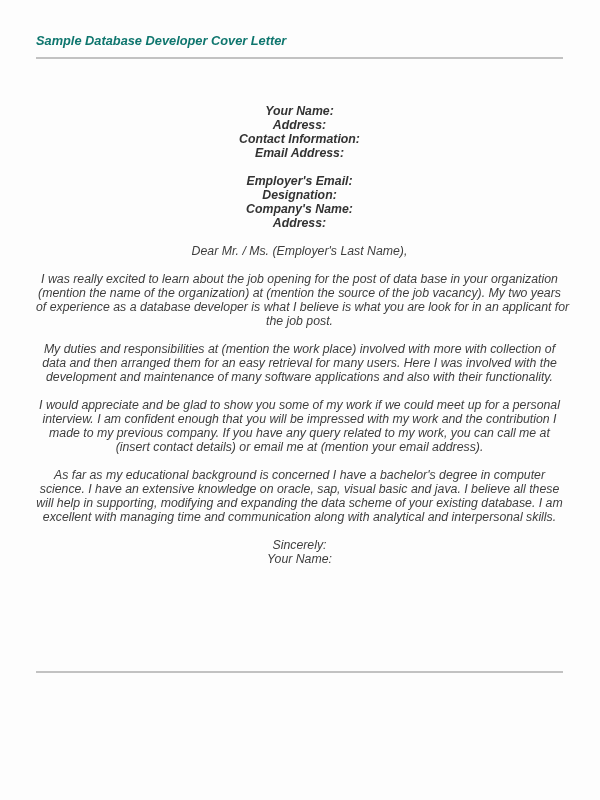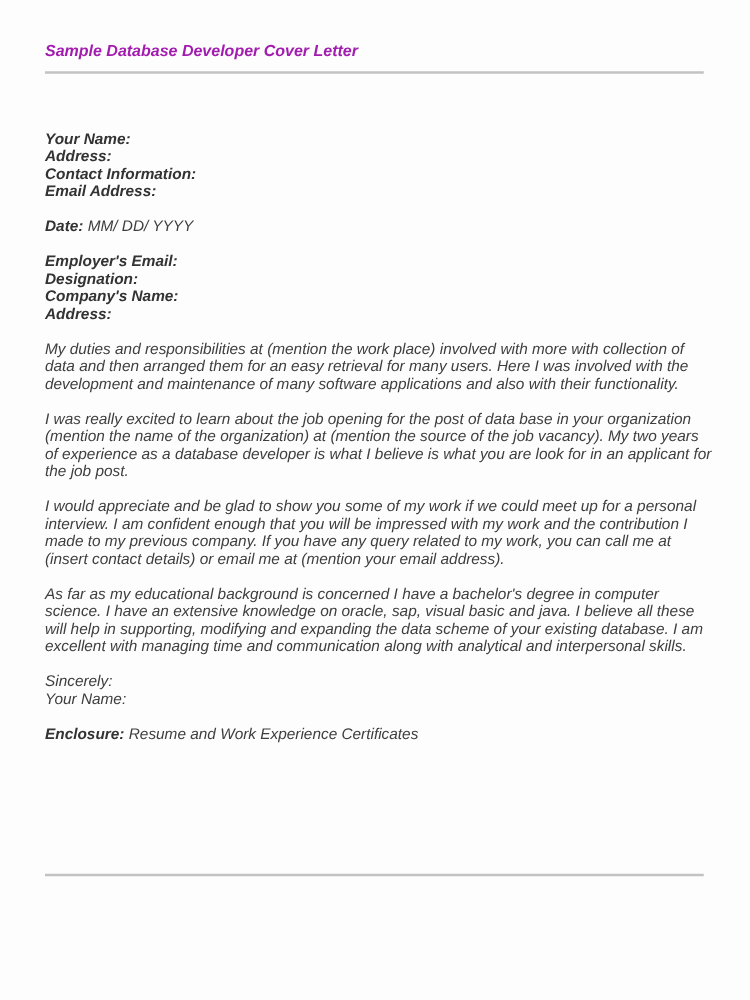"Sample Database Developer Cover Letter" .doc-title { color: #a21caf -> #0f766e }
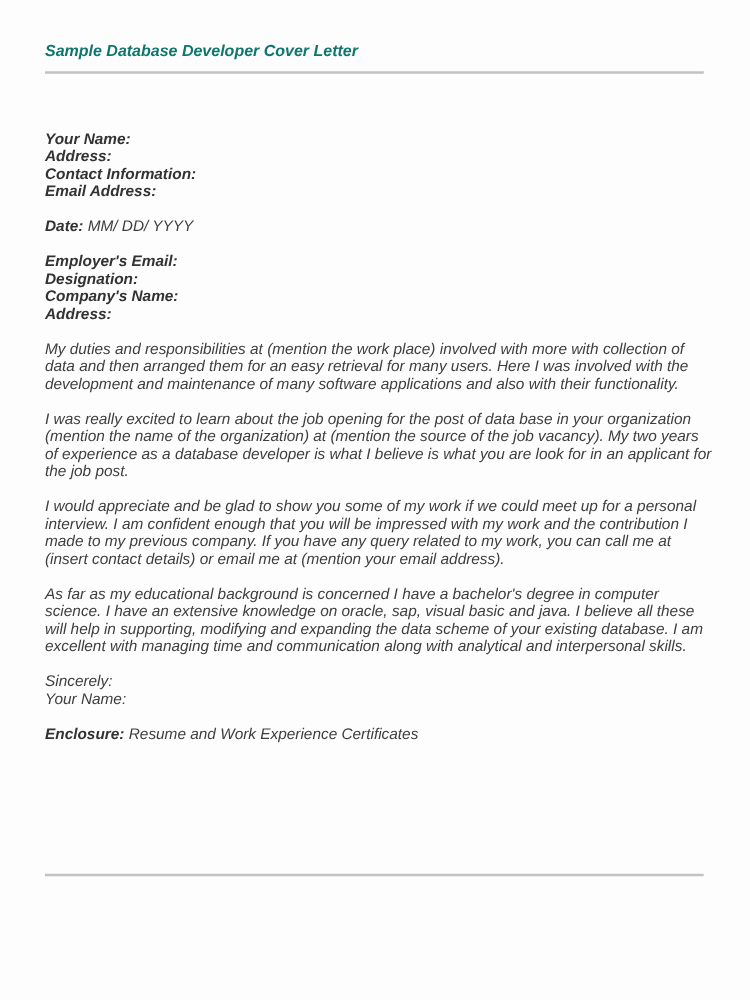"Your Name:" .block, .para { text-align: none -> center }
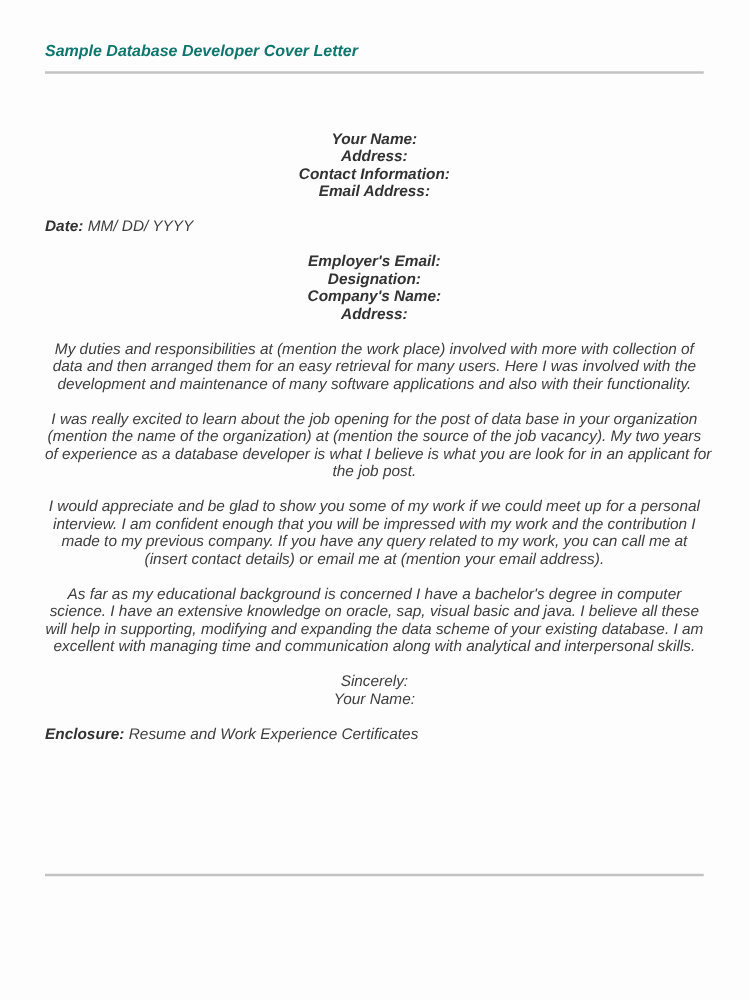"Date: MM/ DD/ YYYY" div.inline-line { html: <div><span>Date:</span> <span>MM/ DD/ YYYY</span></div> -> none }
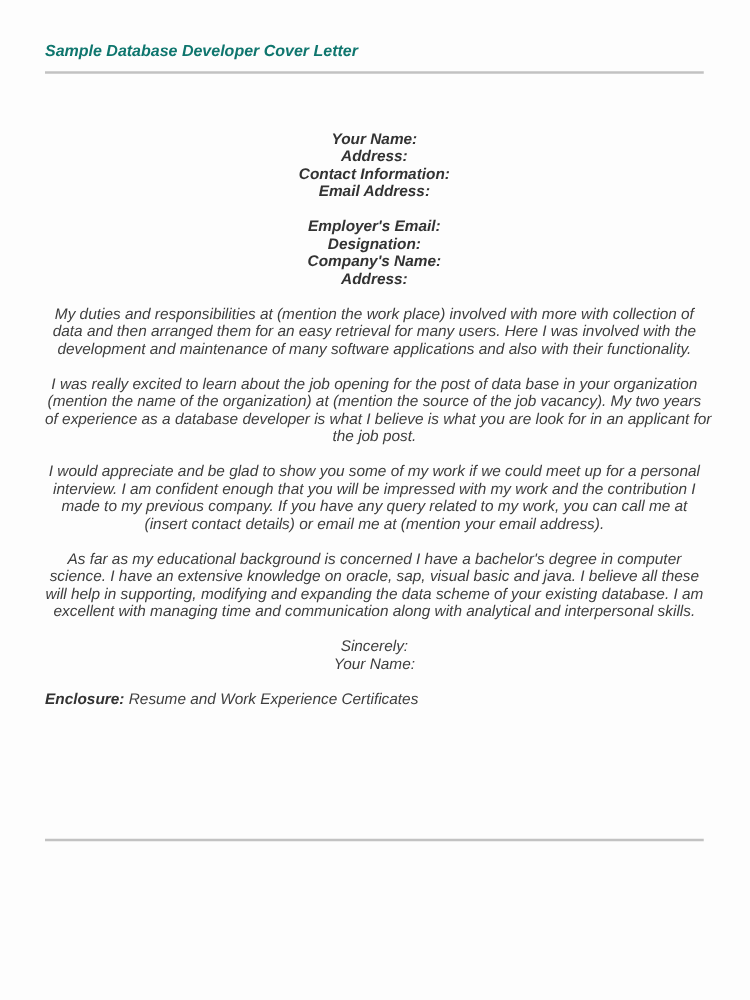"Dear Mr. / Ms. (Employer's" div.block { html: none -> <div>Dear Mr. / Ms. (Employer's Last Name),</div> }
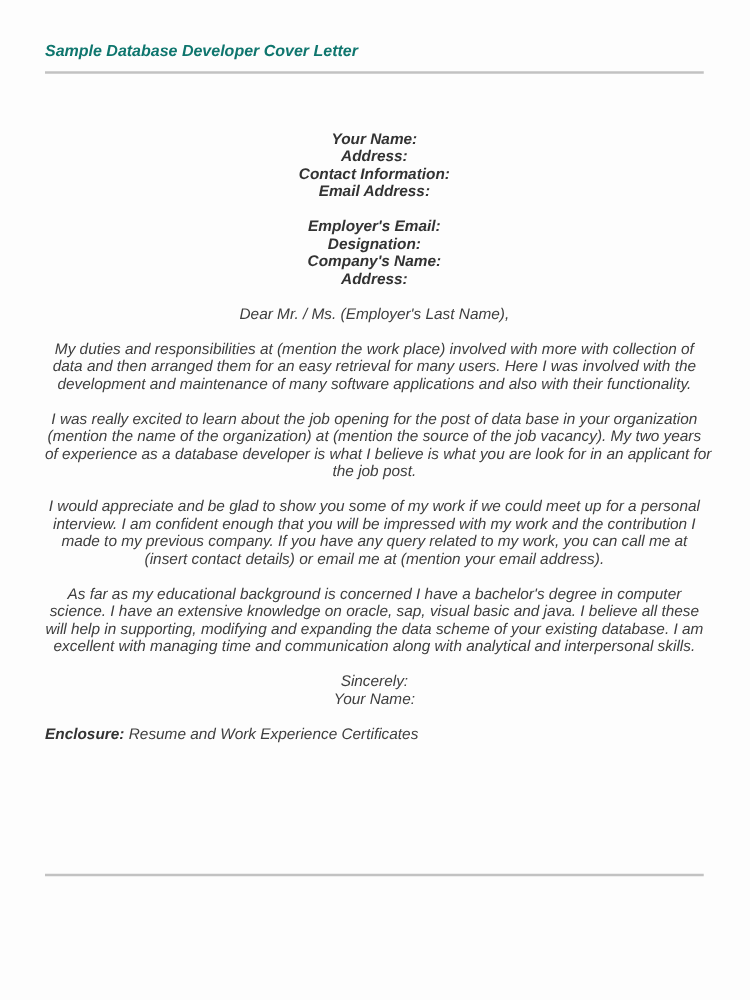"My duties and responsibilities at" div.para { order: before "I was really excited to" -> after "I was really excited to" }
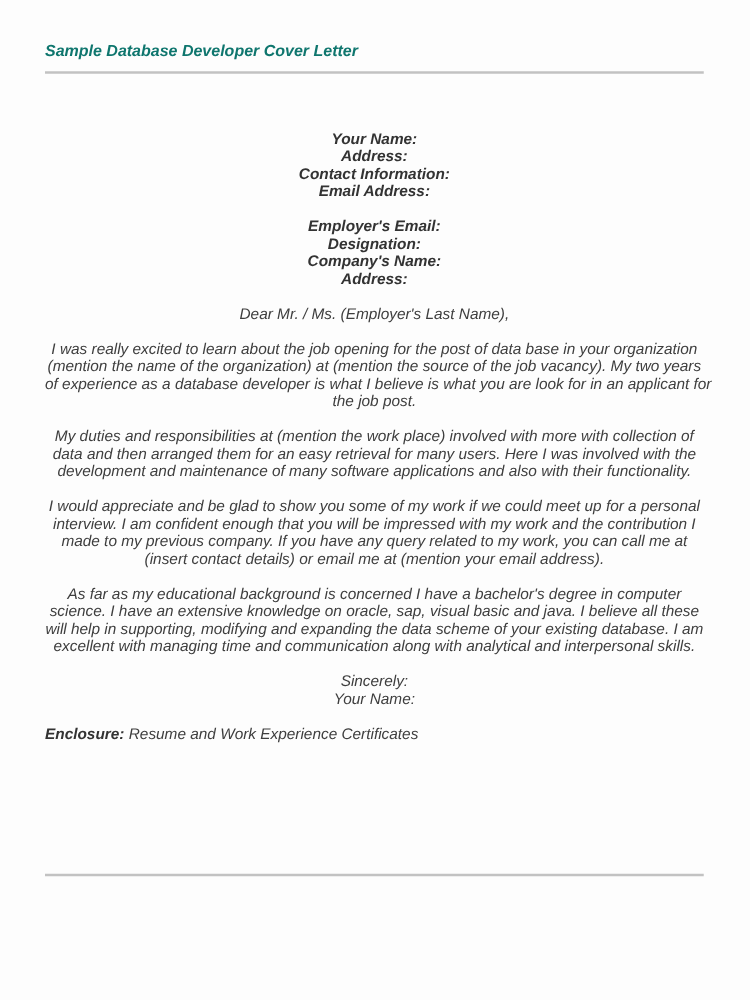"Enclosure: Resume and Work Experience" div.inline-line { html: <div><span>Enclosure:</span> <span>Resume and Work Experience Certificates</span></div> -> none }
